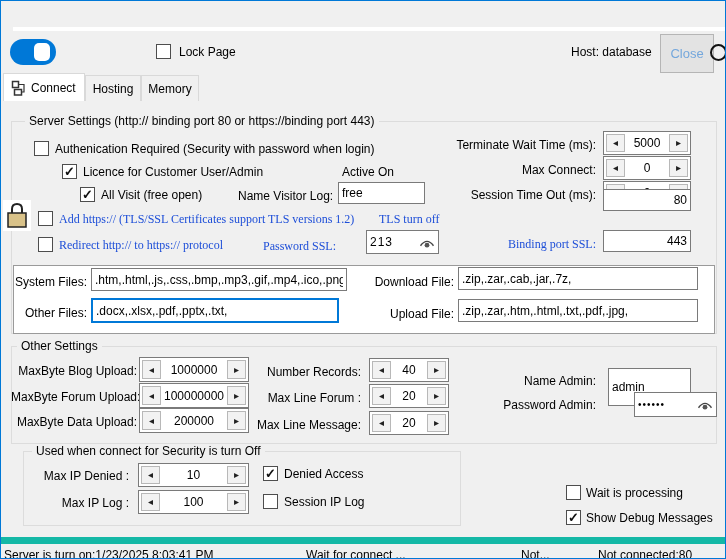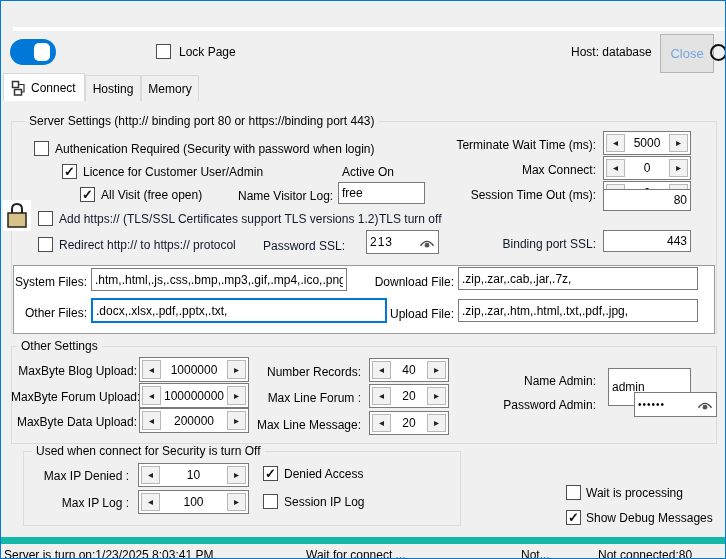"Add https:// (TLS/SSL Certificates" .blue { color: #0f172a -> #1d4ed8; font-family: none -> Liberation Serif, serif }
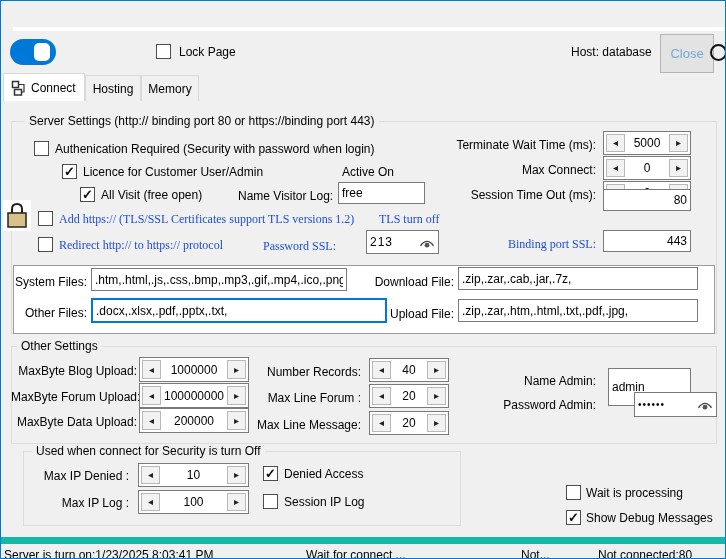".docx,.xlsx,.pdf,.pptx,.txt," input.tb { width: 296px -> 248px }
